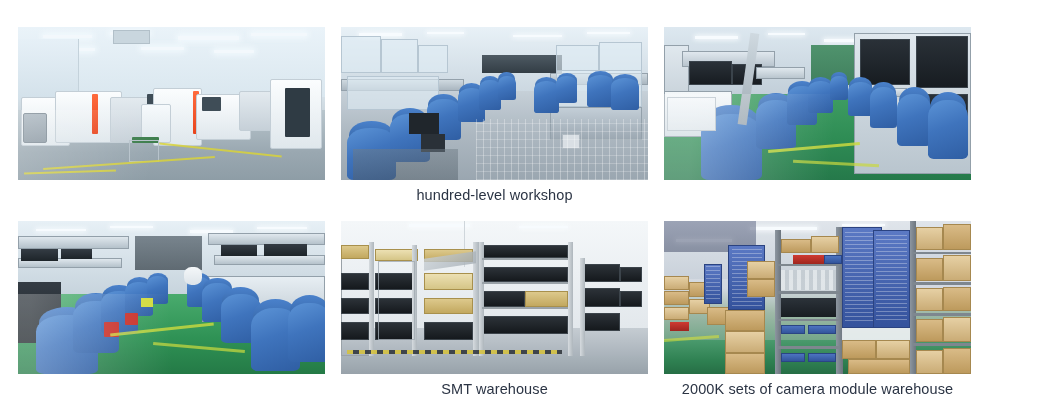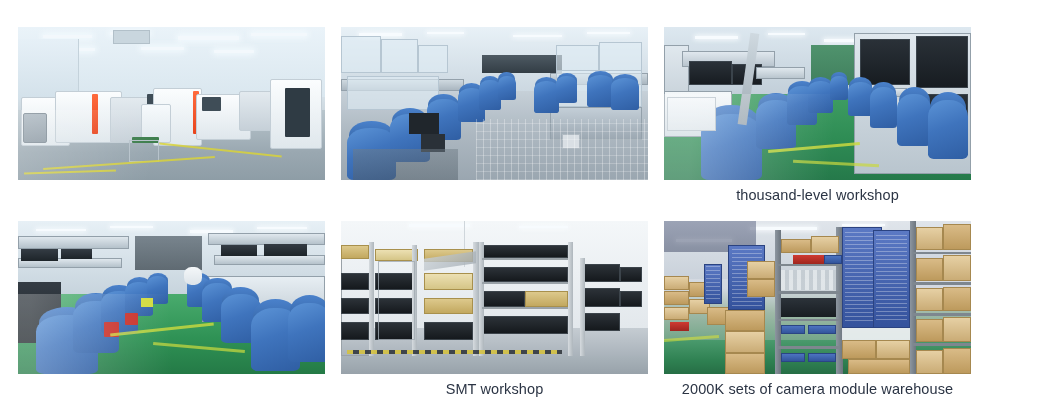"hundred-level workshop" div.caption { html: none -> <div>hundred-level workshop</div> }
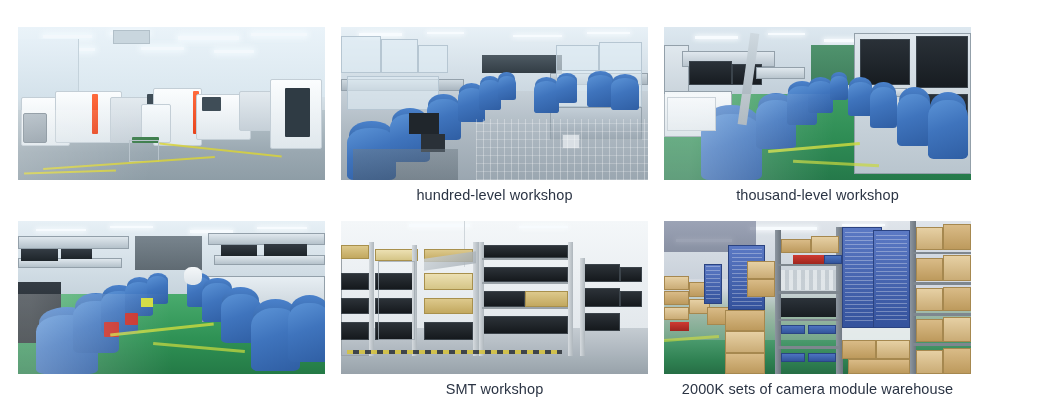"thousand-level workshop" div.caption { html: <div>thousand-level workshop</div> -> none }
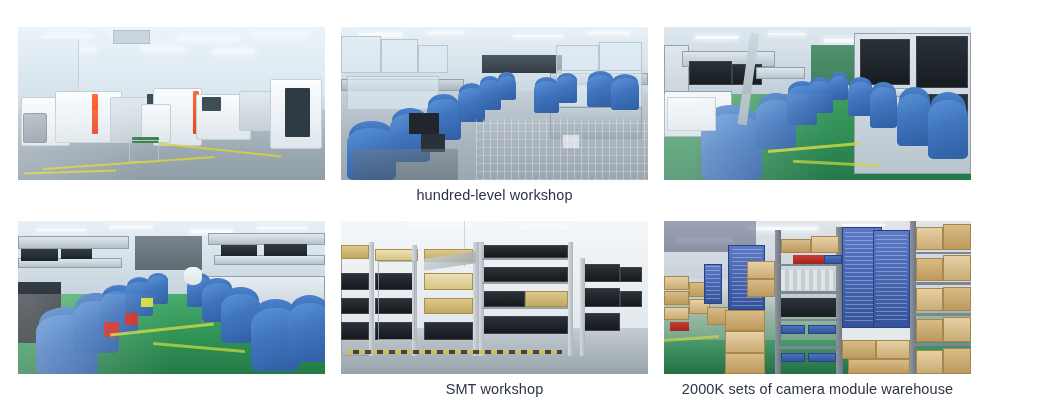"SMT workshop" div.caption { text: workshop -> warehouse }
